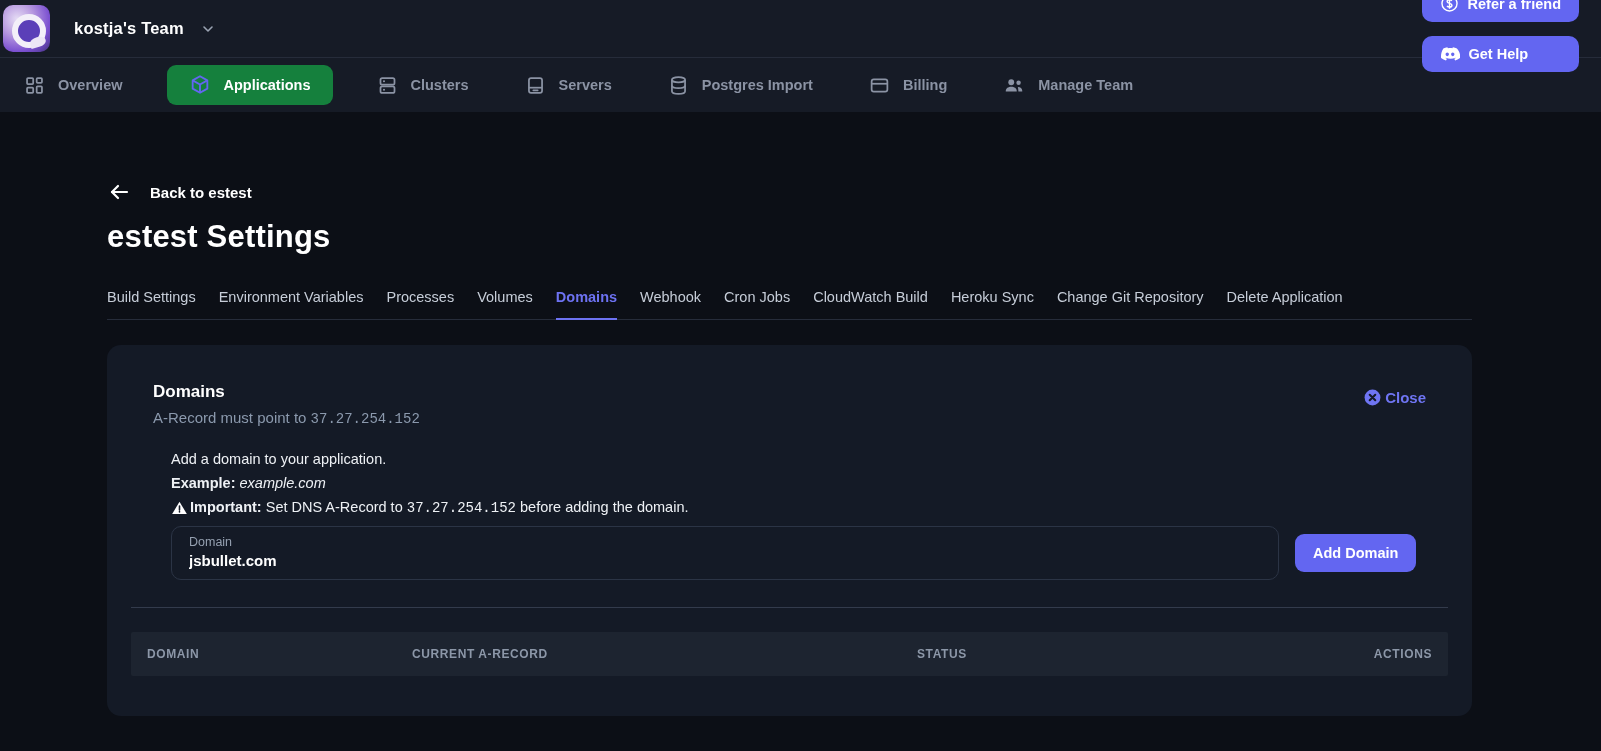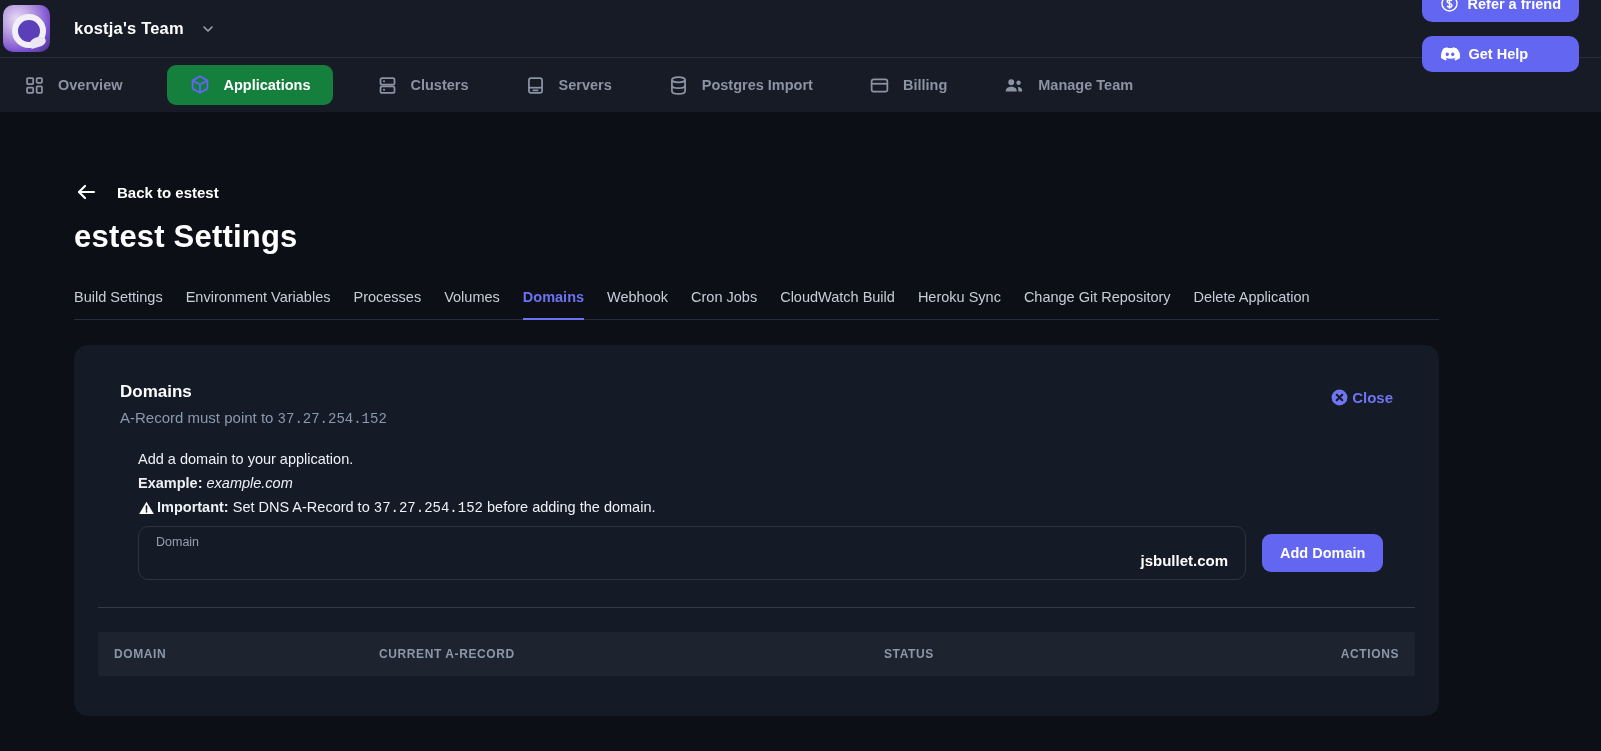"Back to estest" .main { padding: 68px 0 0 74px -> 68px 0 0 107px }
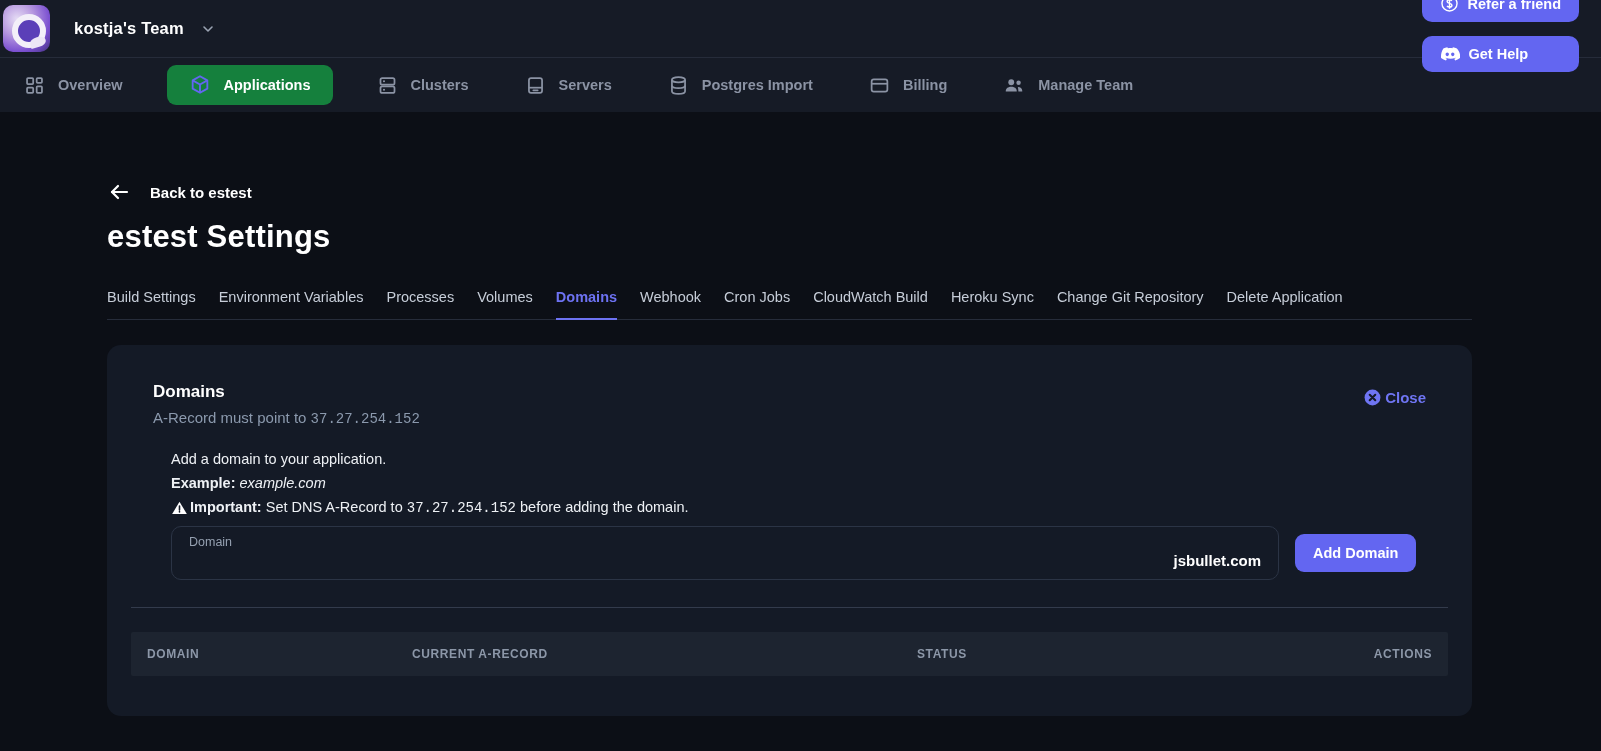"jsbullet.com" .input-box input { text-align: right -> none }
